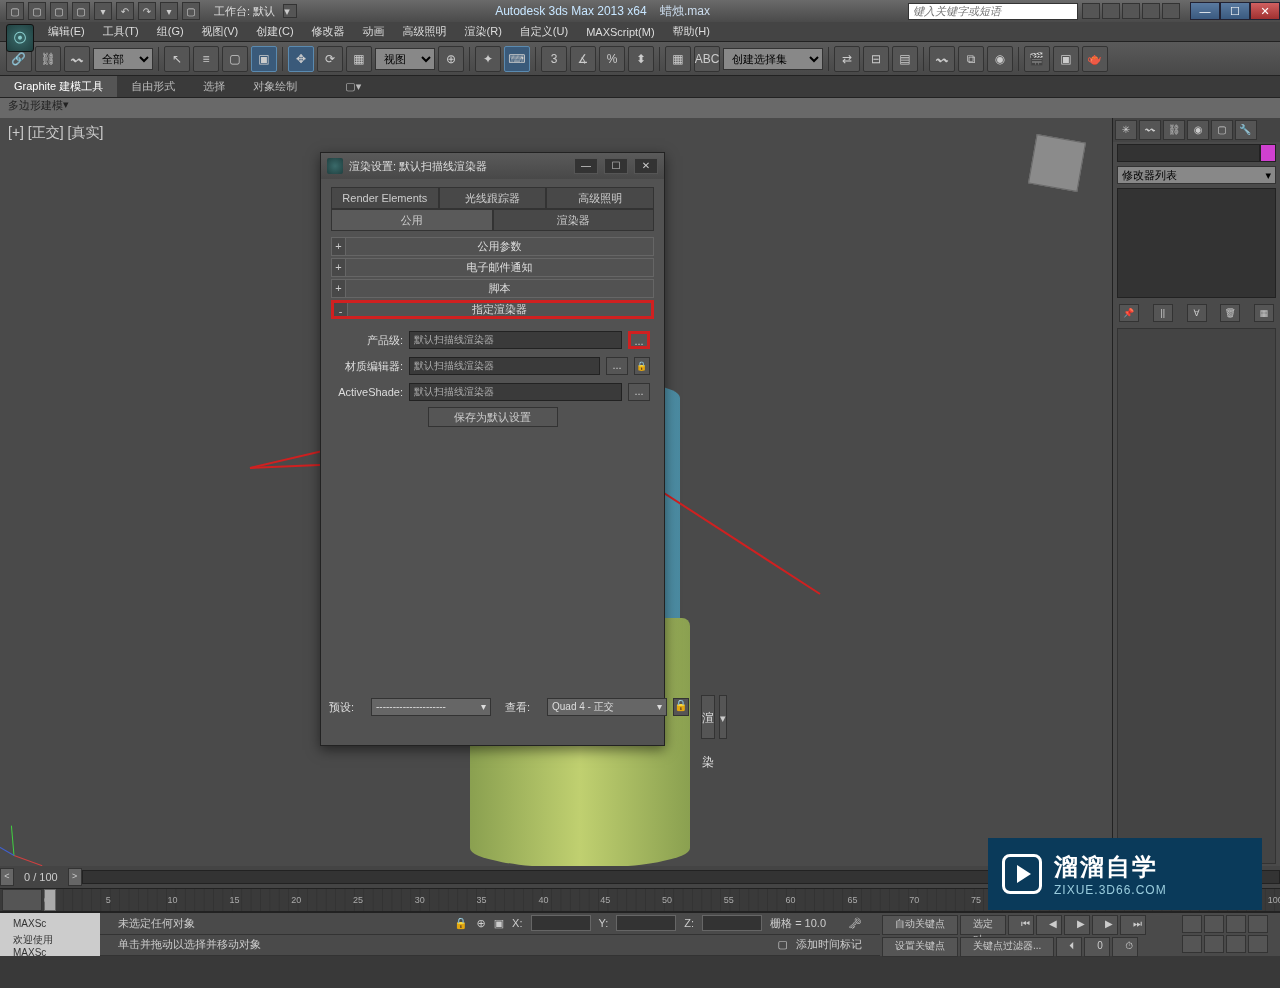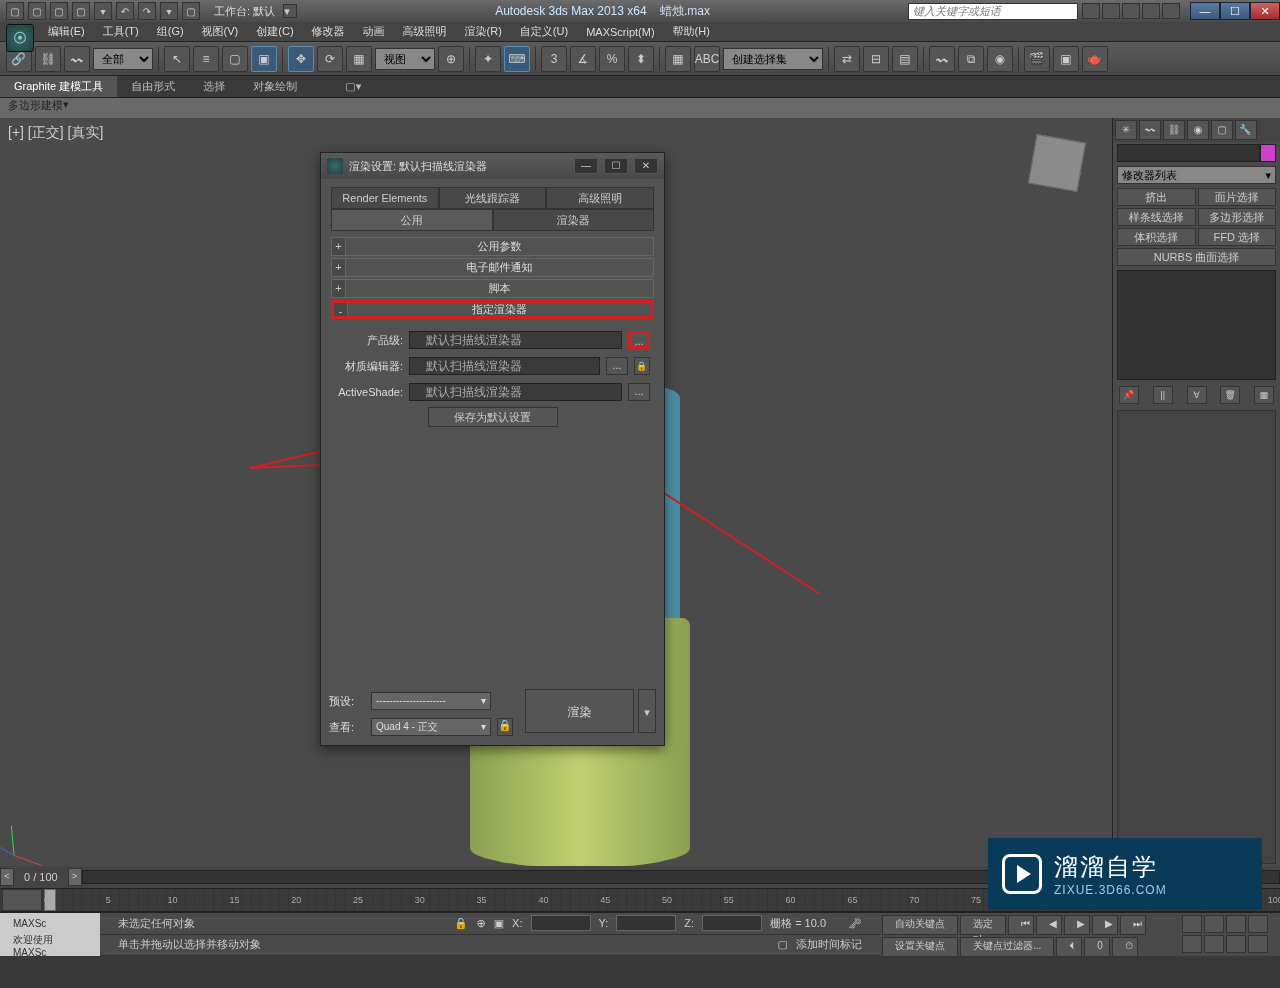"挤出" div.btngrid { html: <div> <div>挤出</div> <div>面片选择</div> <div>样条线选择</div> <div>多边形选择</div> <div>体积选择</div> <div>FFD 选择</div> <div>NURBS 曲面选择</div> </div> -> none }
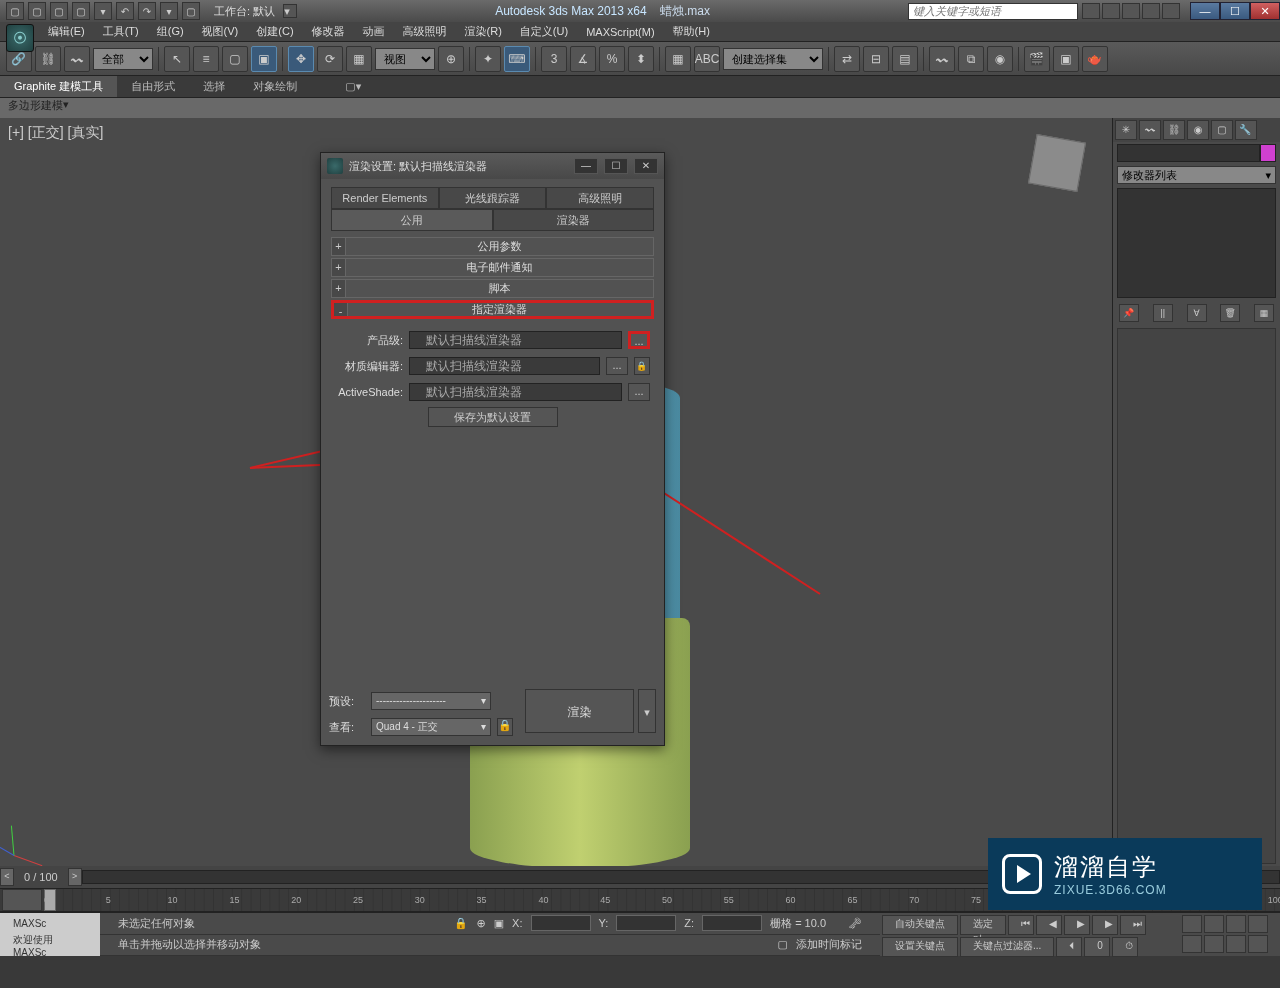"默认扫描线渲染器" .dialog .rrow .val { font-size: 12px -> 10px; padding: 0 16px -> 0 4px }
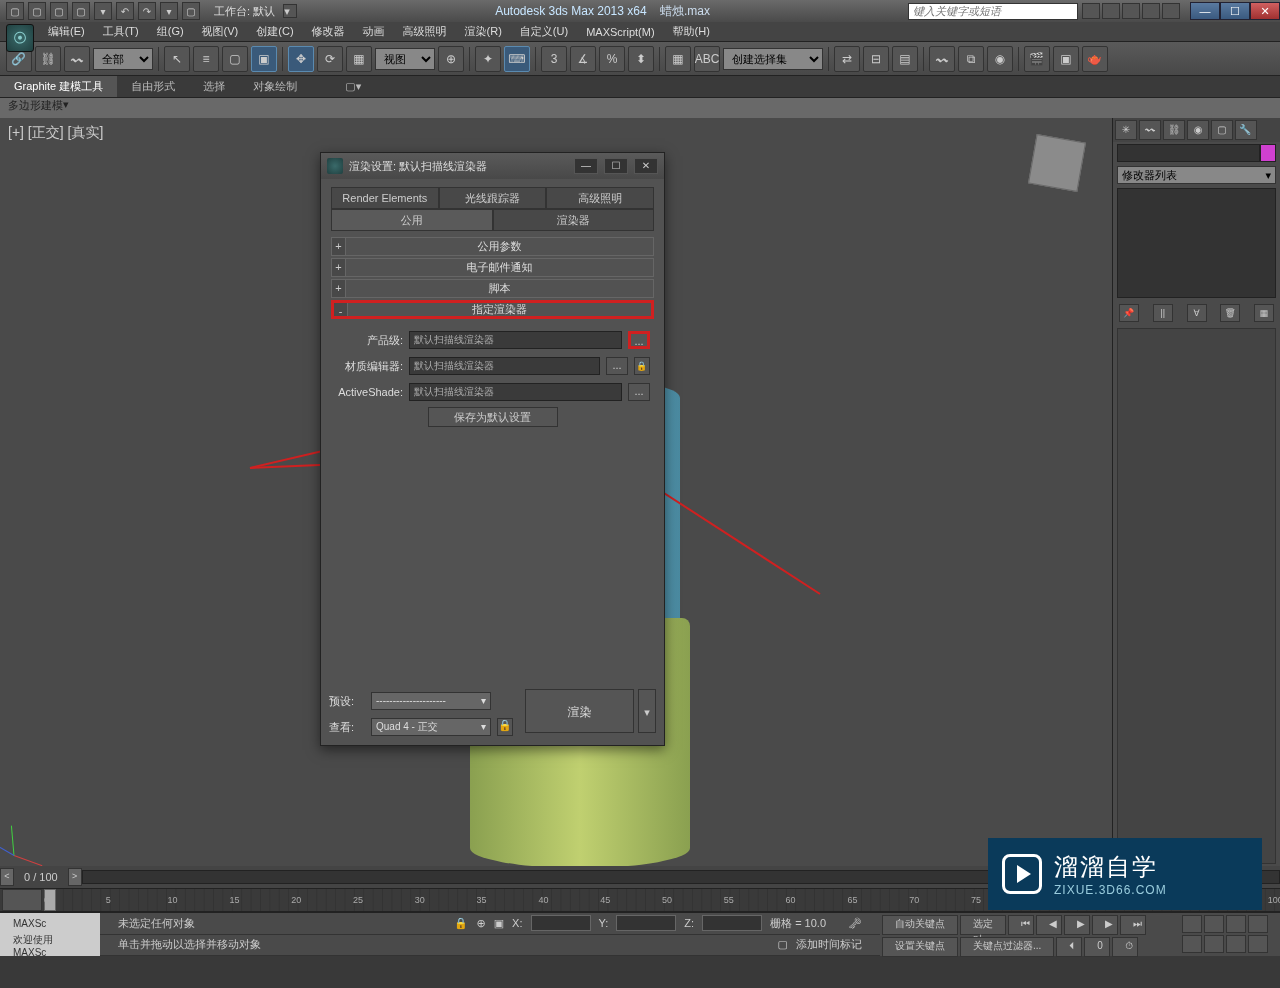"预设:" div { flex-direction: column -> row; gap: 2px -> 14px }
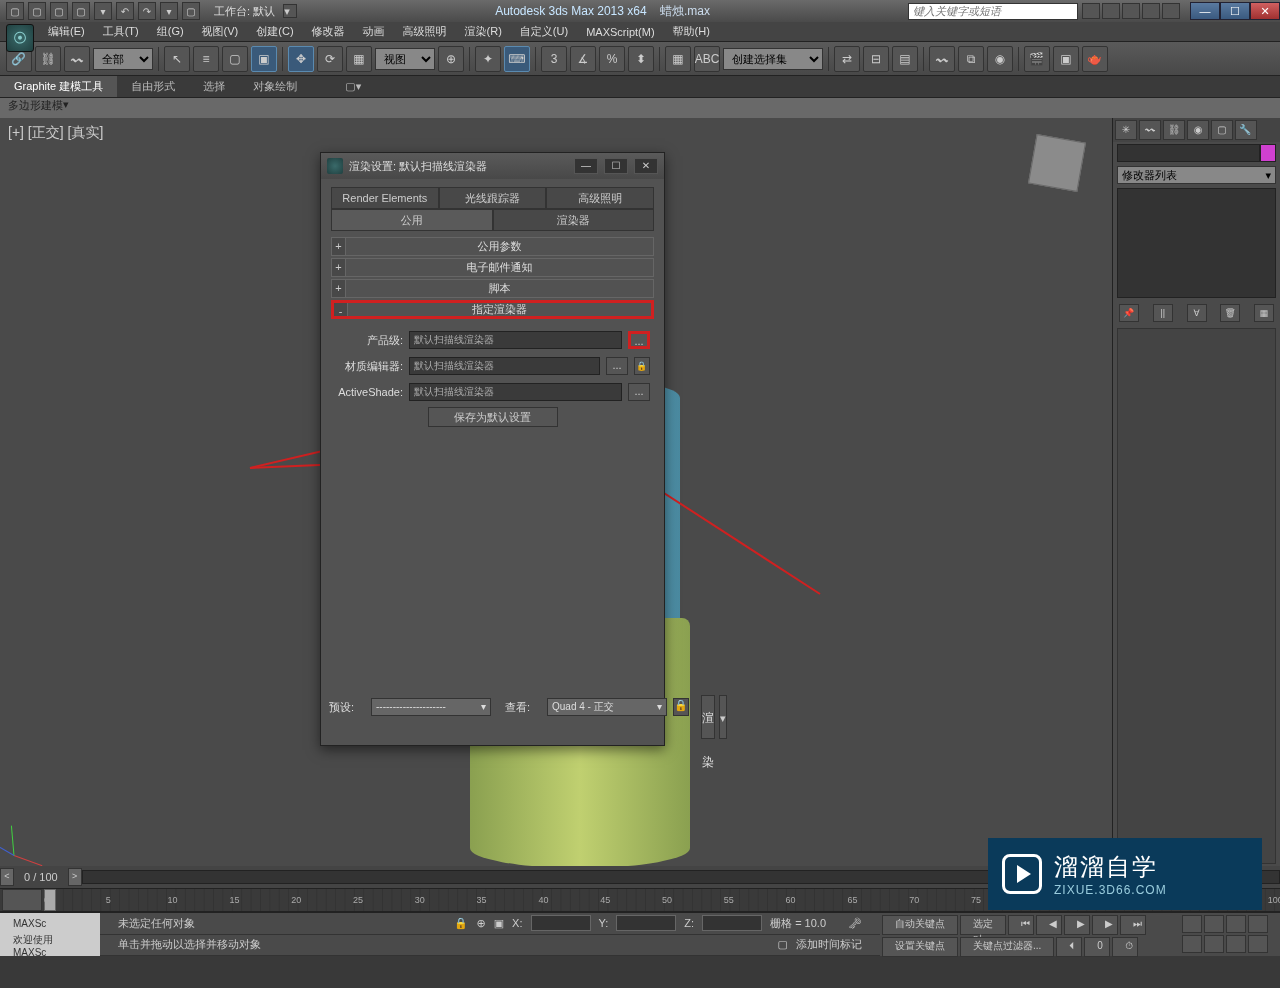"溜溜自学" .watermark .cn { font-weight: normal -> bold }
